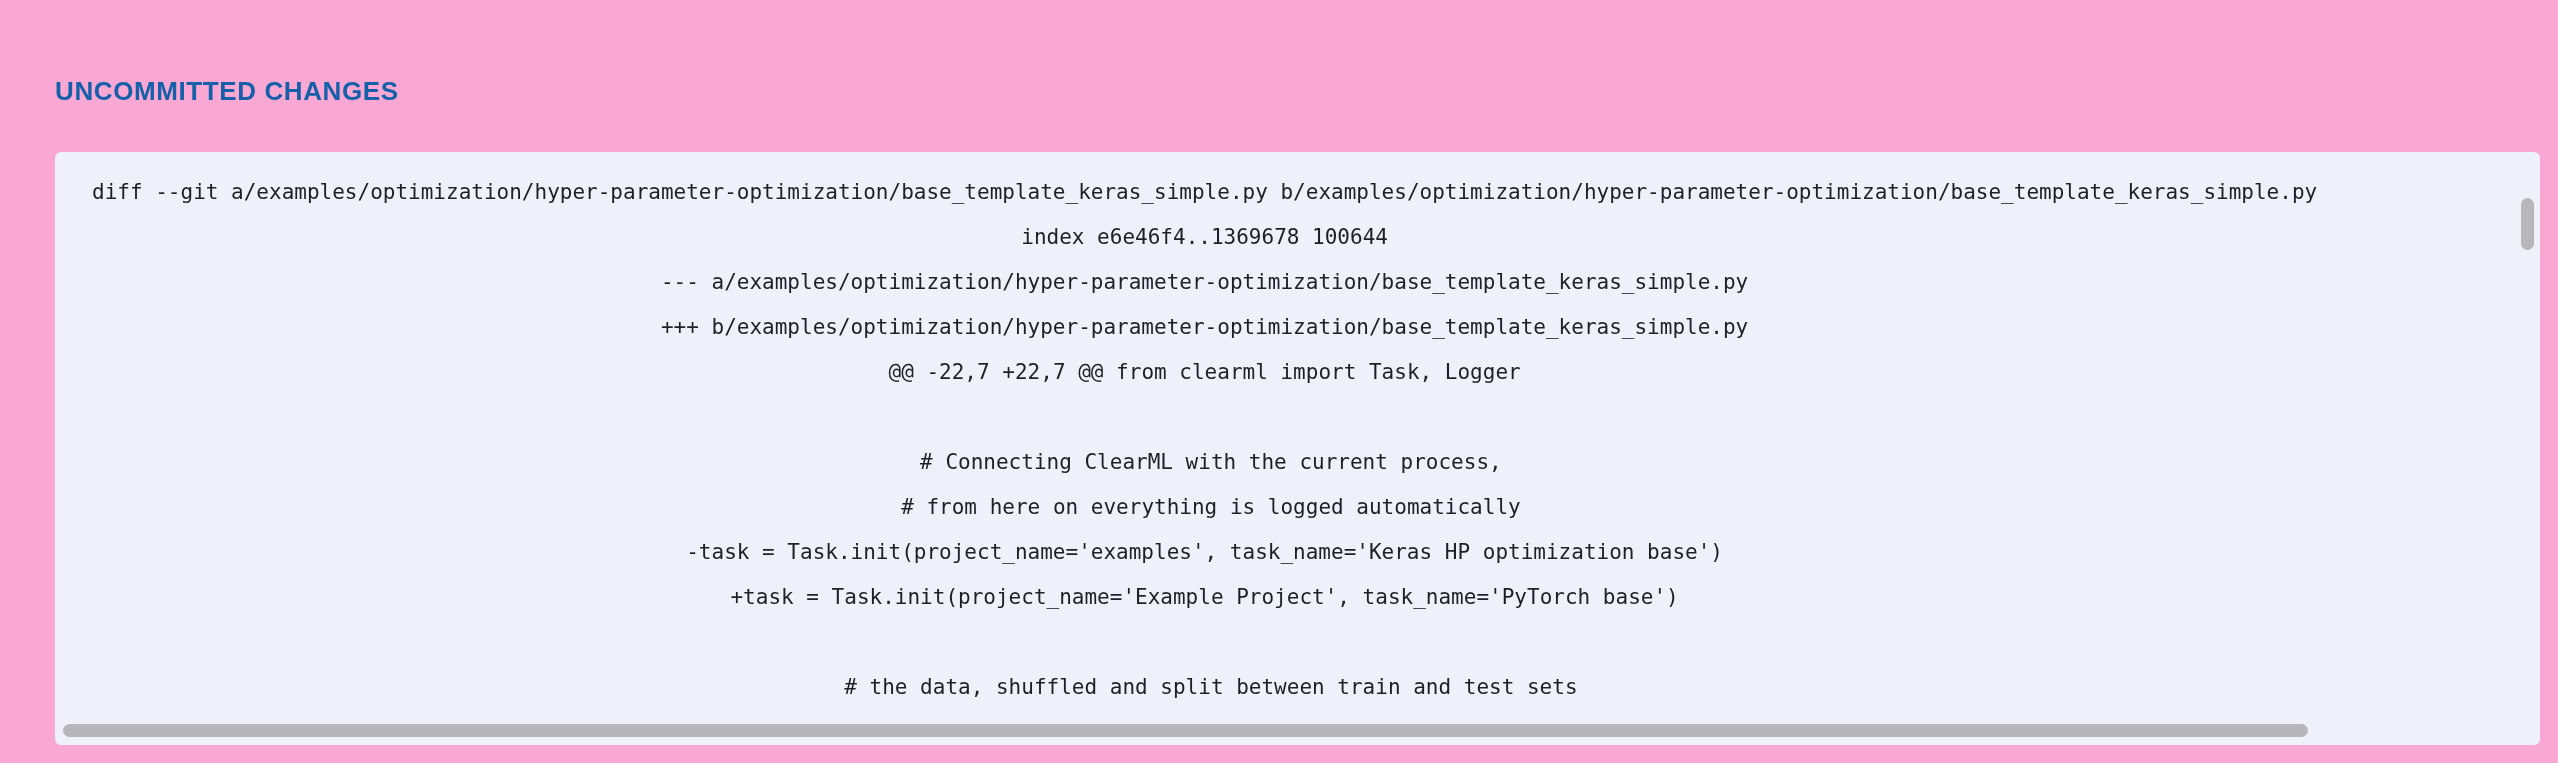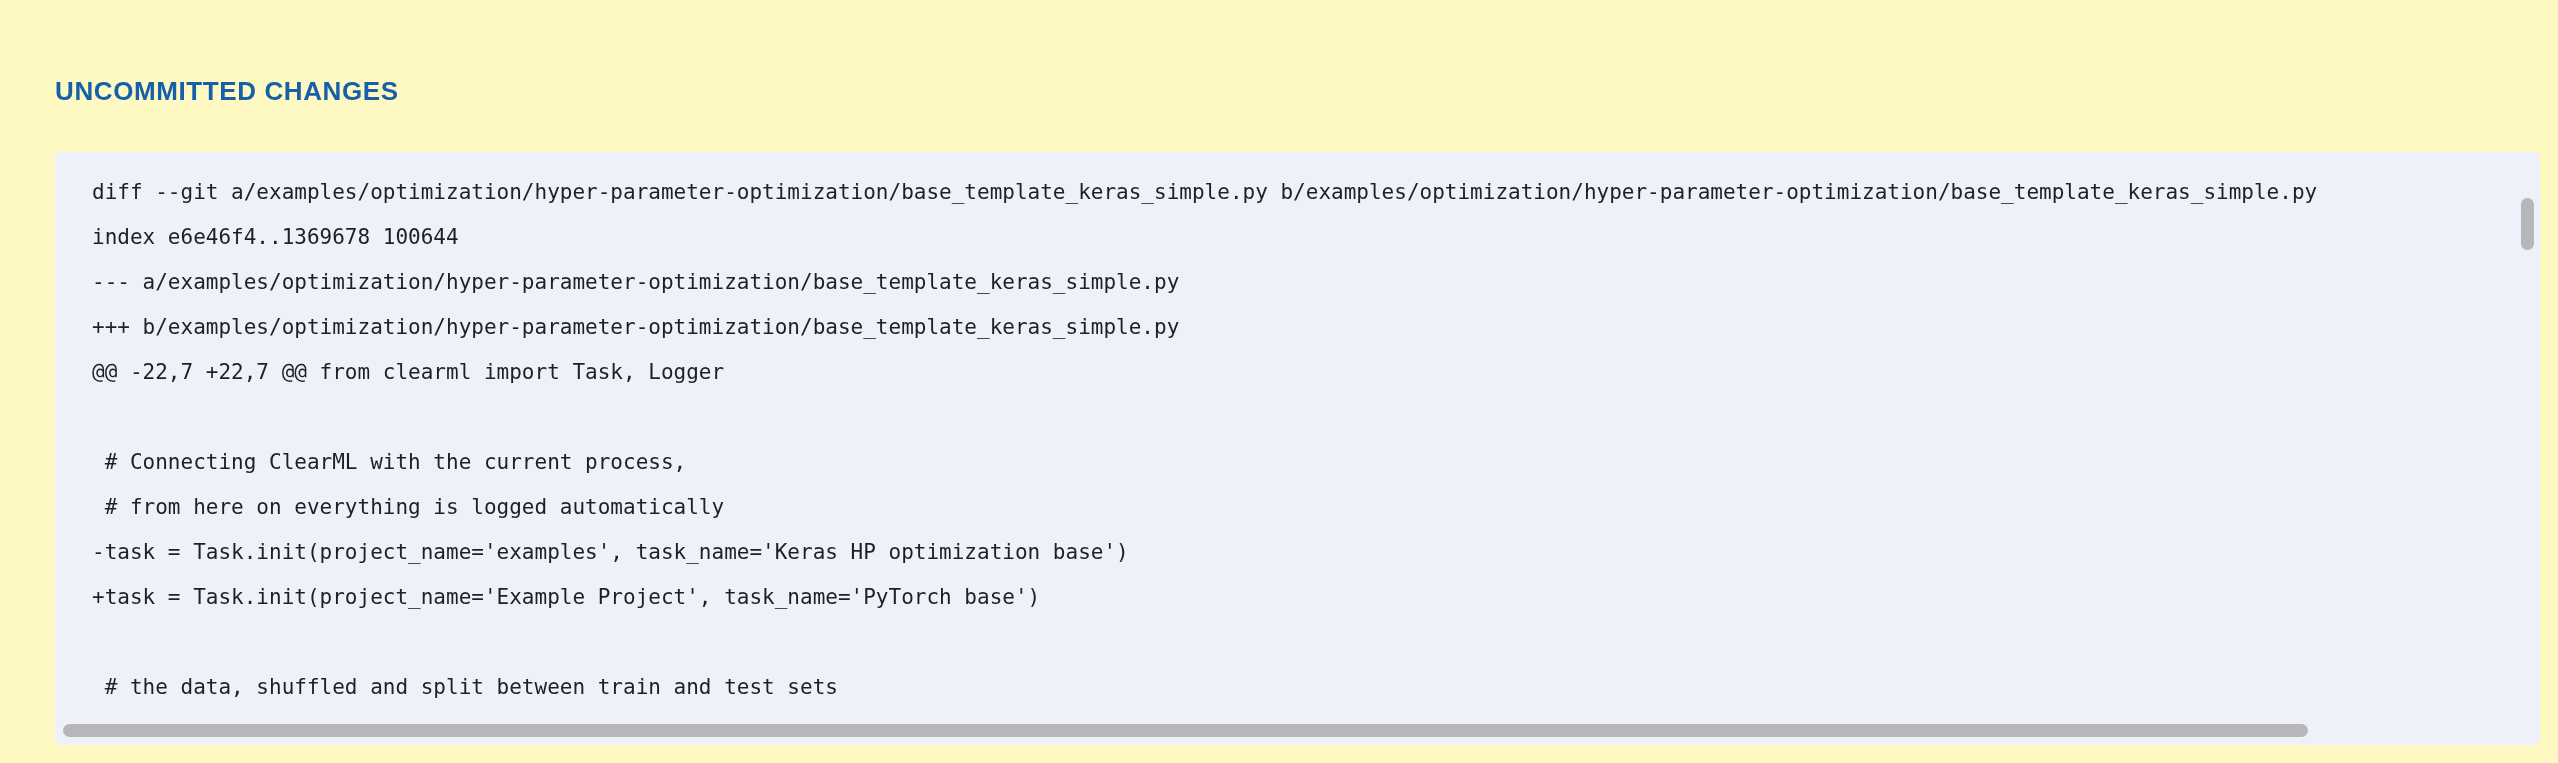"UNCOMMITTED CHANGES" .page { background: #fef9c3 -> #f9a8d4 }
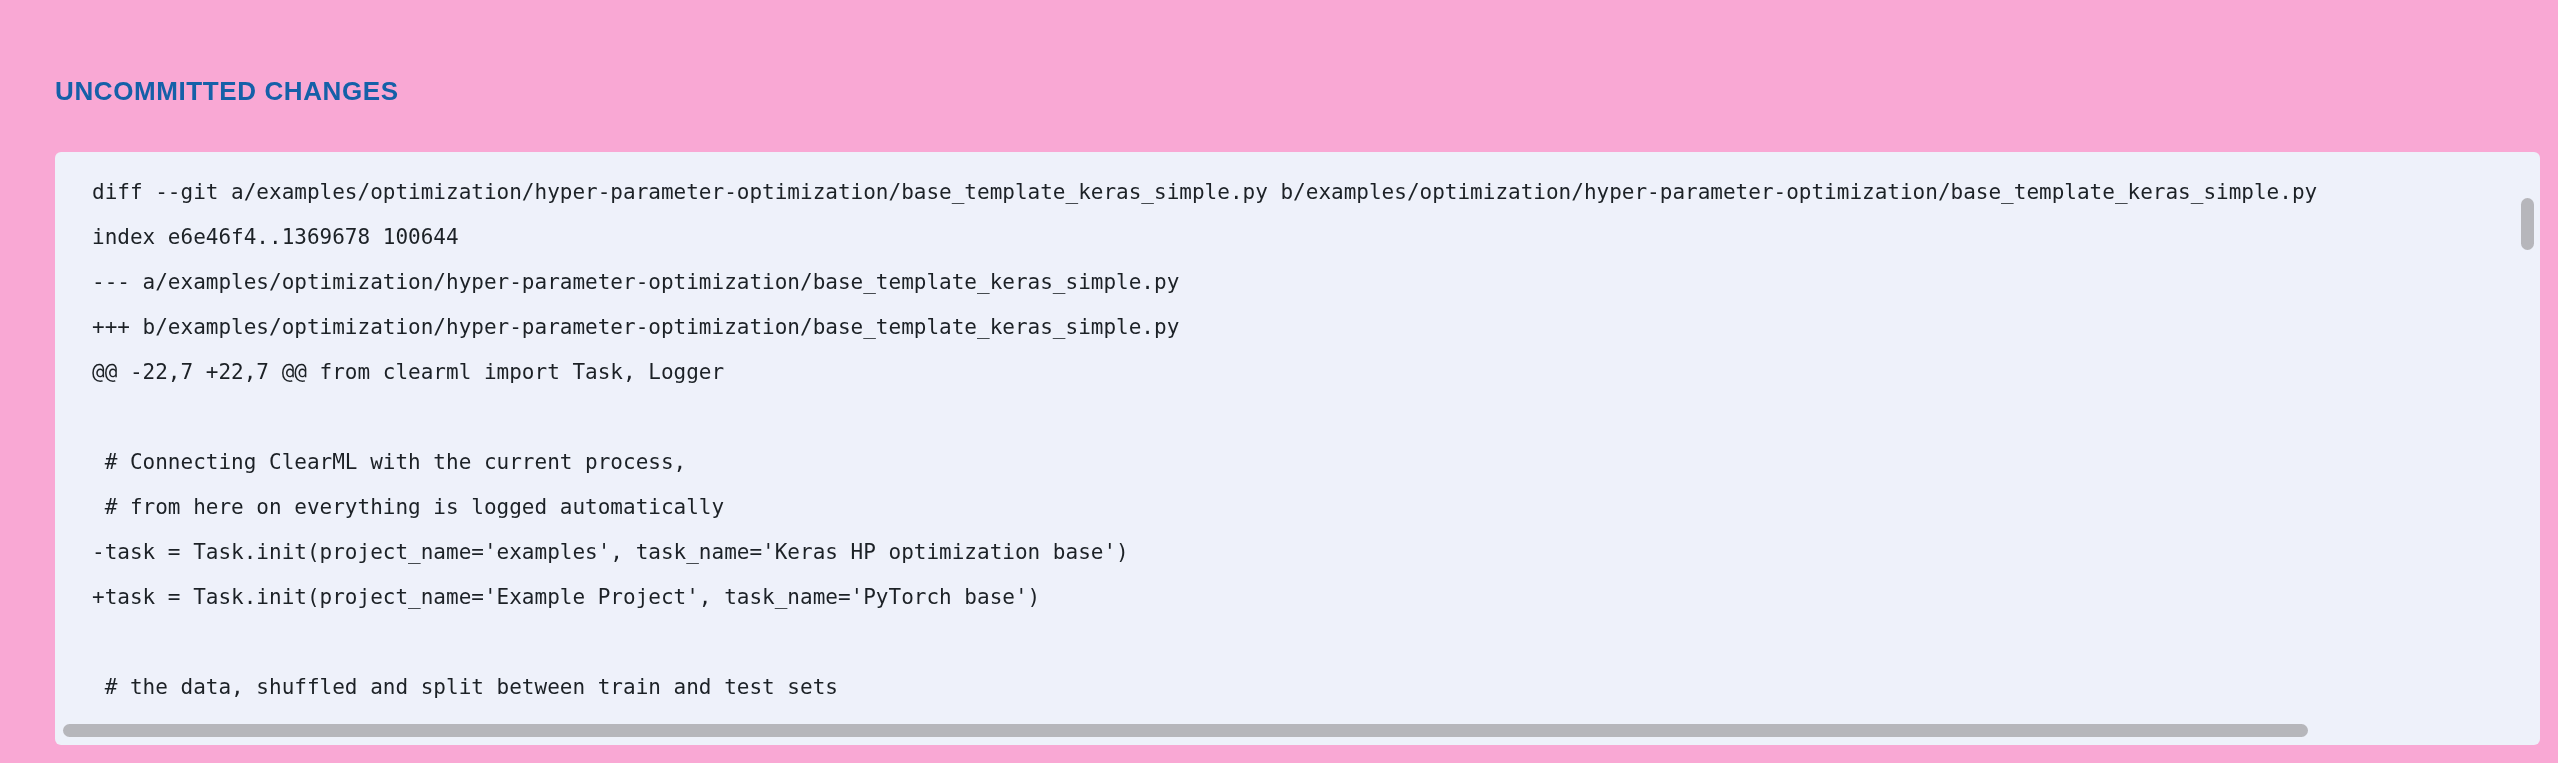"diff --git" .diff-scroll { text-align: none -> center }
